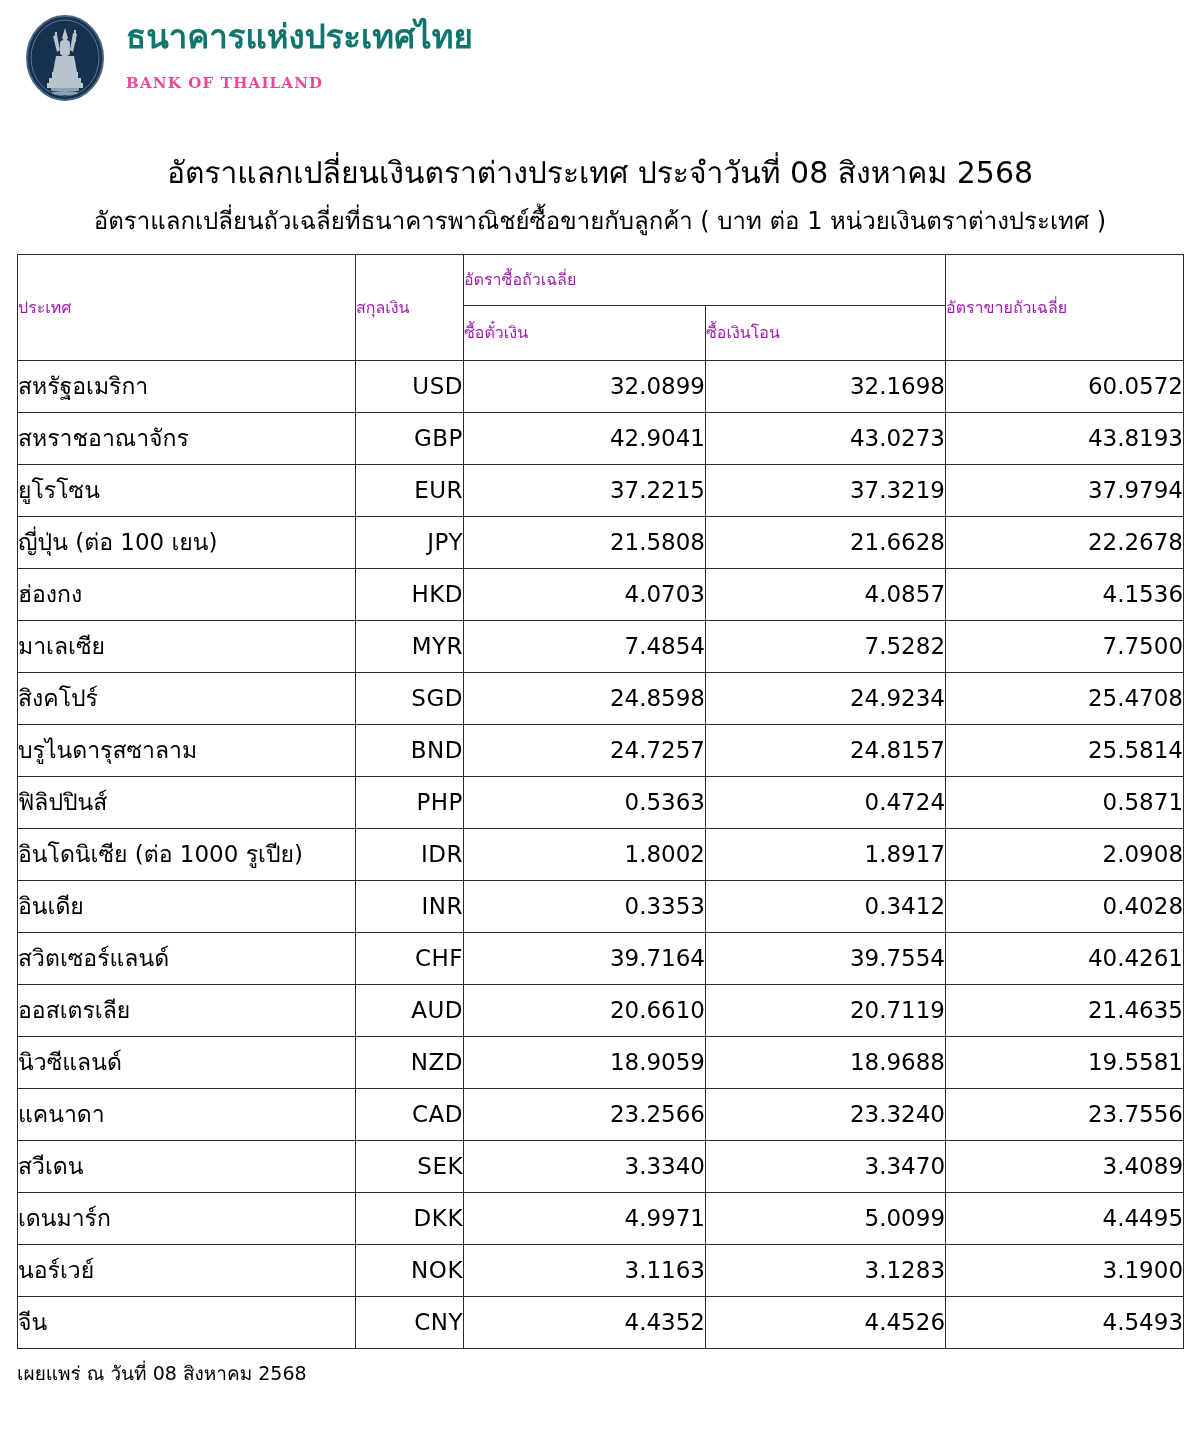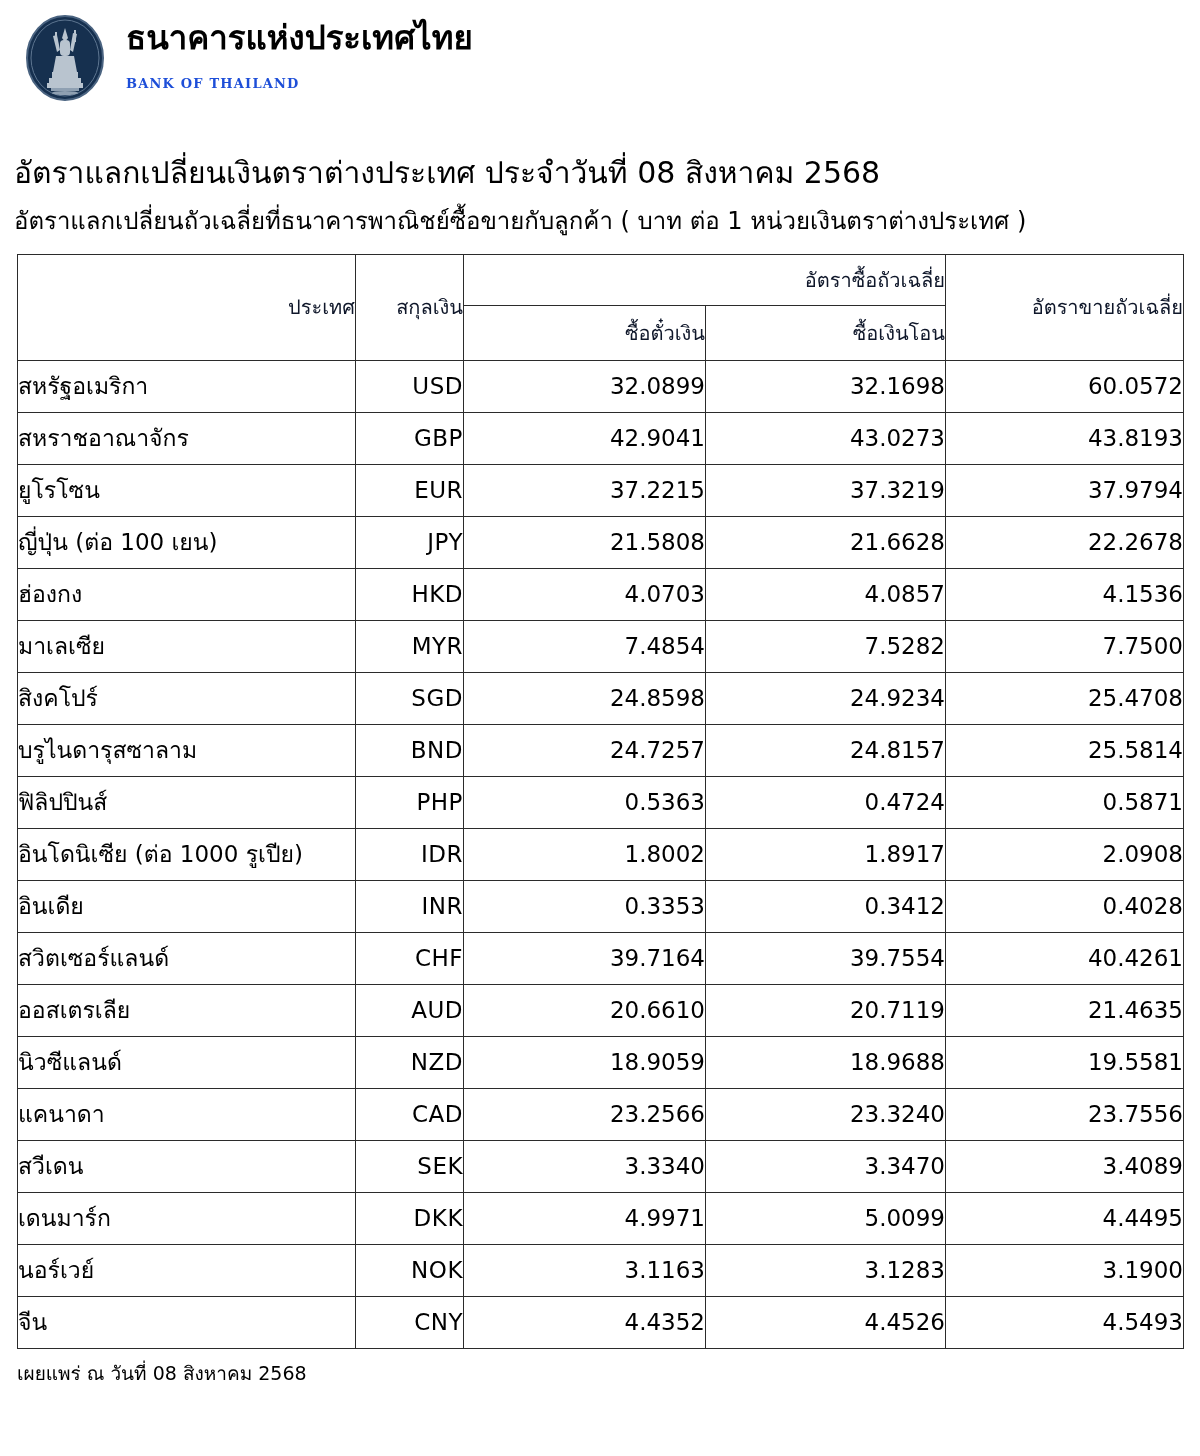"ธนาคารแห่งประเทศไทย" .wordmark .th { color: #000000 -> #0f766e }
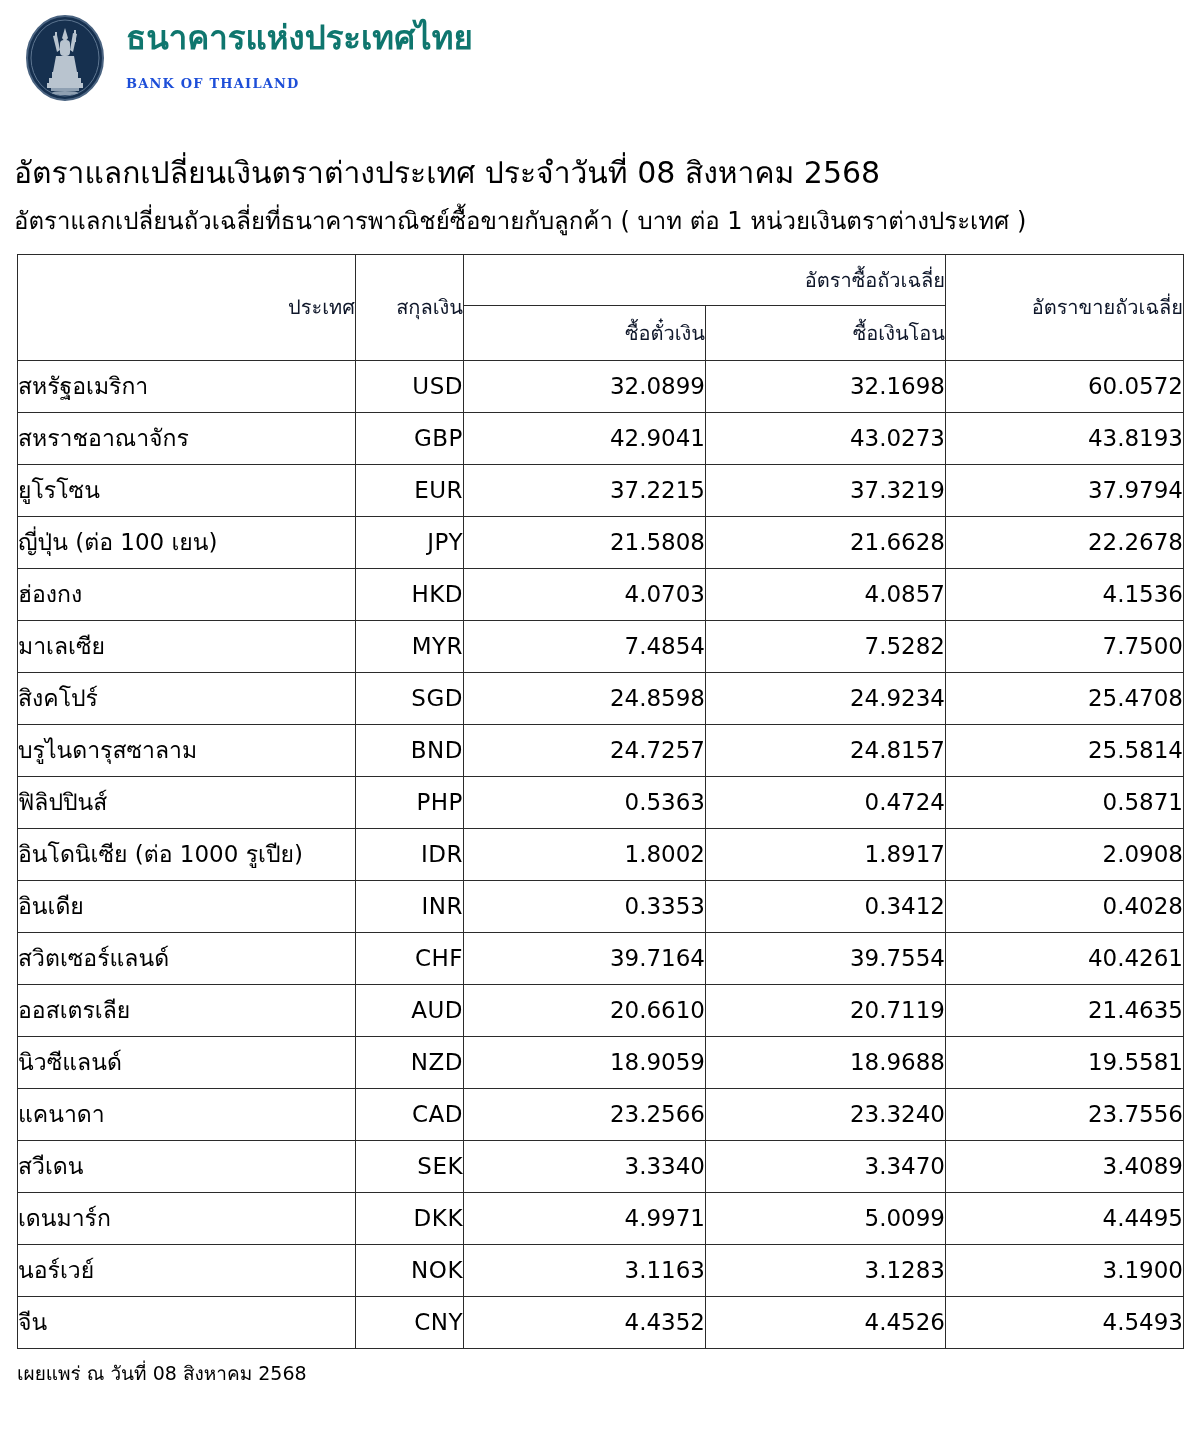"BANK OF THAILAND" .wordmark .en { color: #1d4ed8 -> #ec4899; font-size: 13px -> 15px }
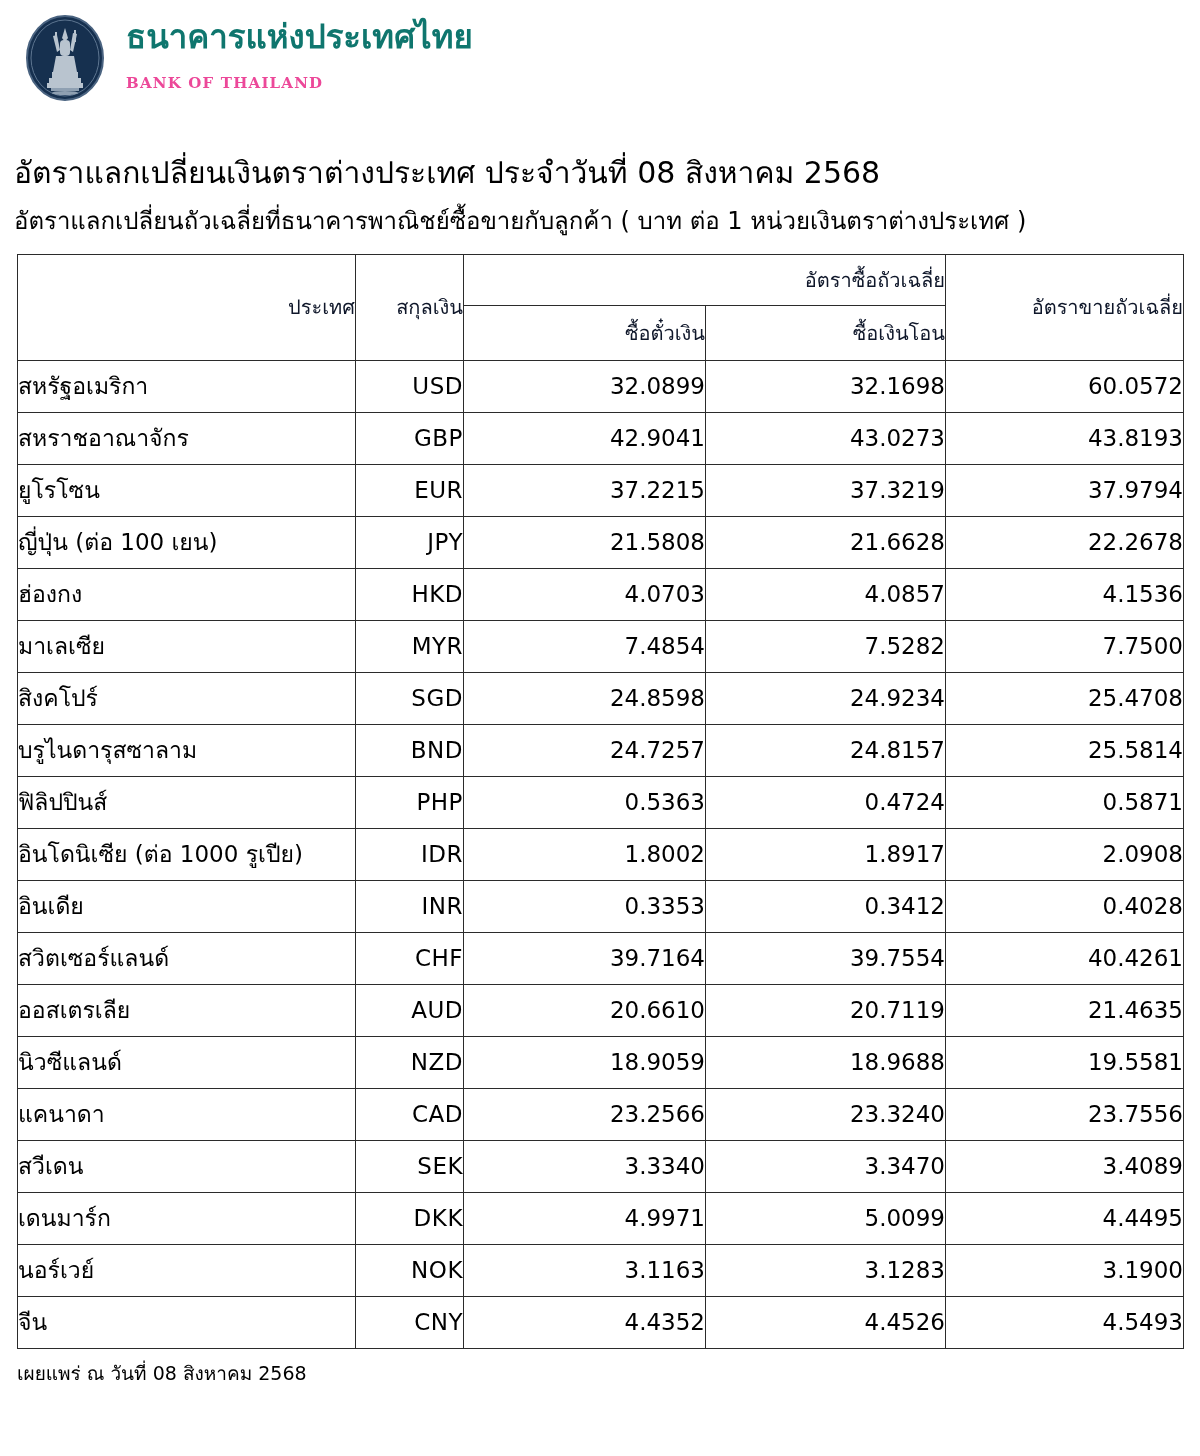"อัตราแลกเปลี่ยนเงินตราต่างประเทศ" .titles { text-align: none -> center }
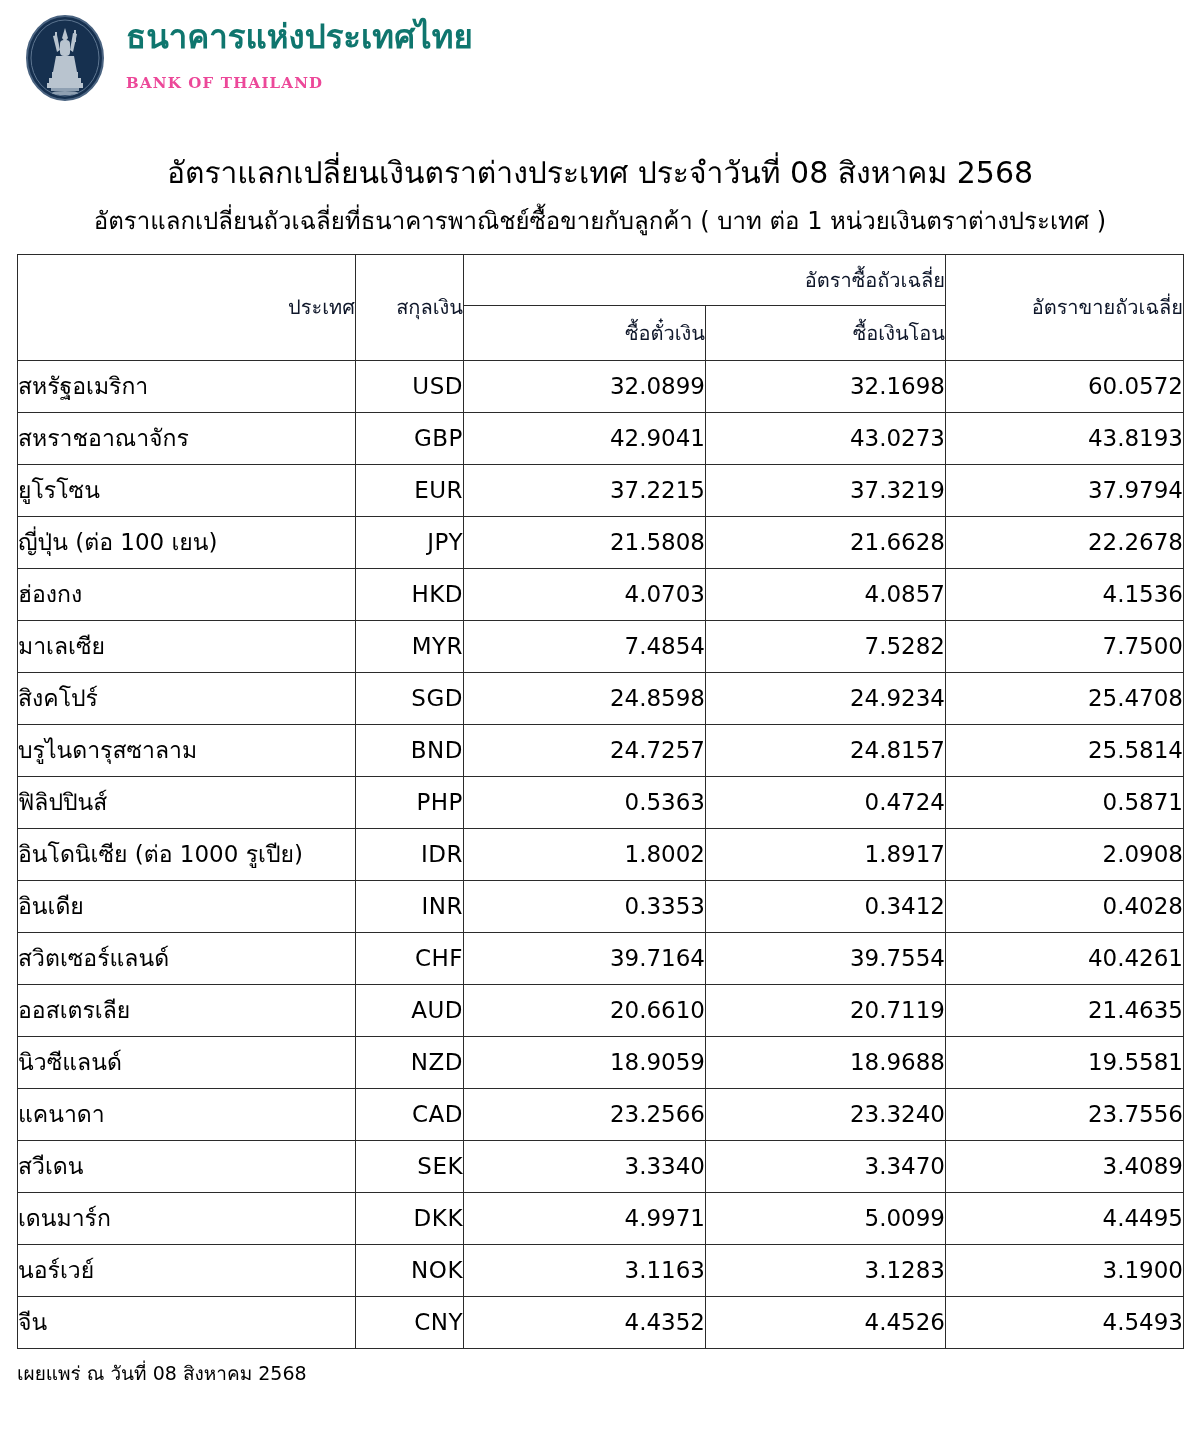"อัตราซื้อถัวเฉลี่ย" table.fx thead th { color: #0f172a -> #a21caf; font-size: 20px -> 16px; text-align: right -> left }
